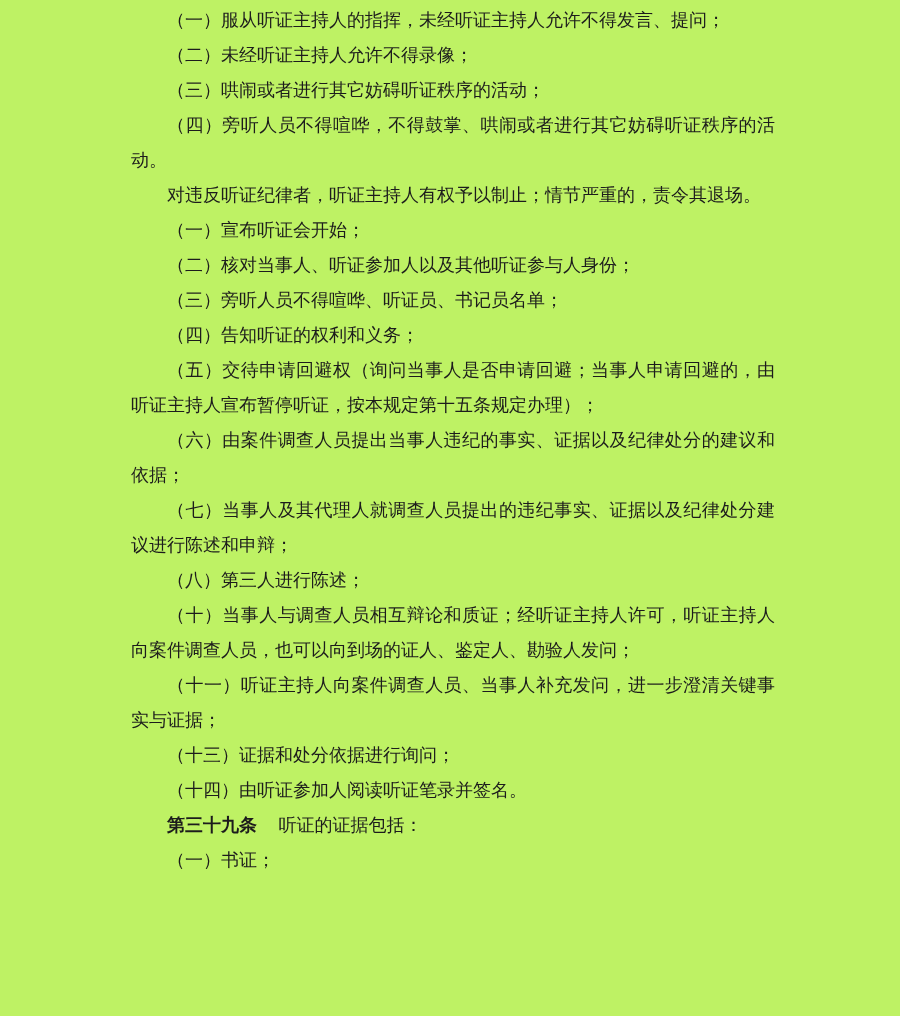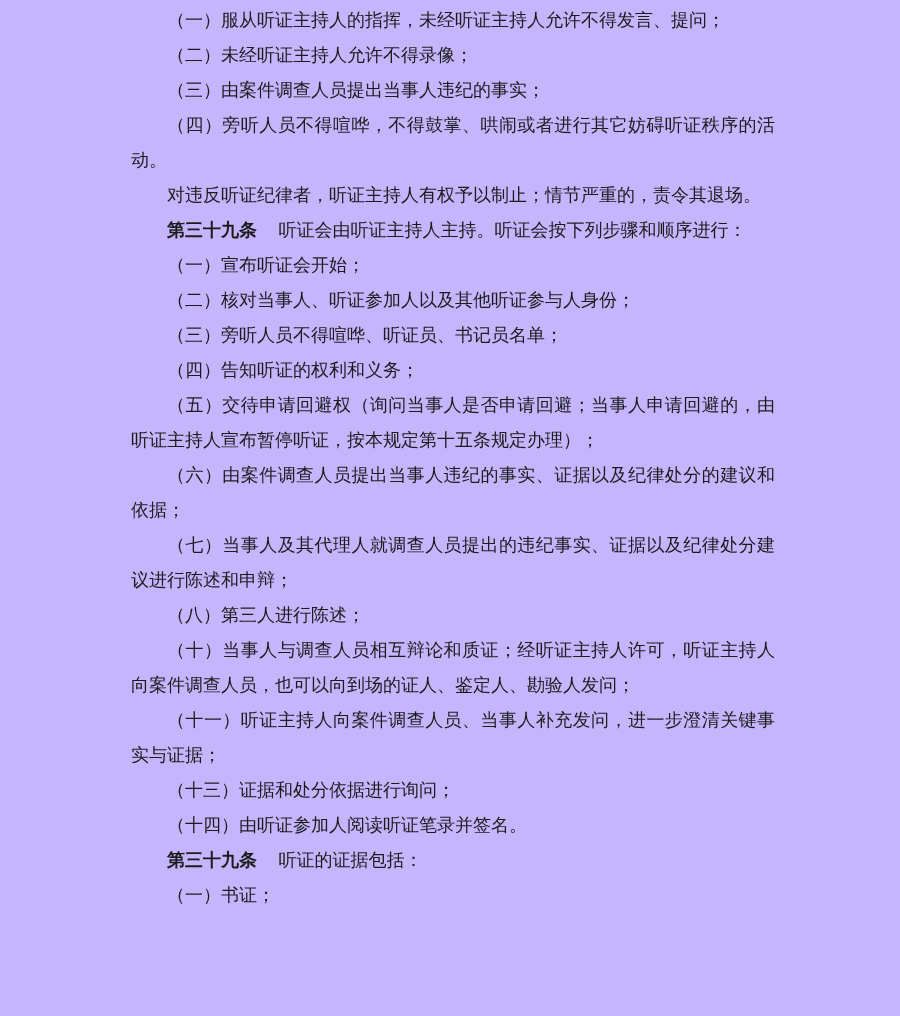"（一）服从听证主持人的指挥，未经听证主持人允许不得发言、提问；" .page { background: #c4b5fd -> #bef264 }
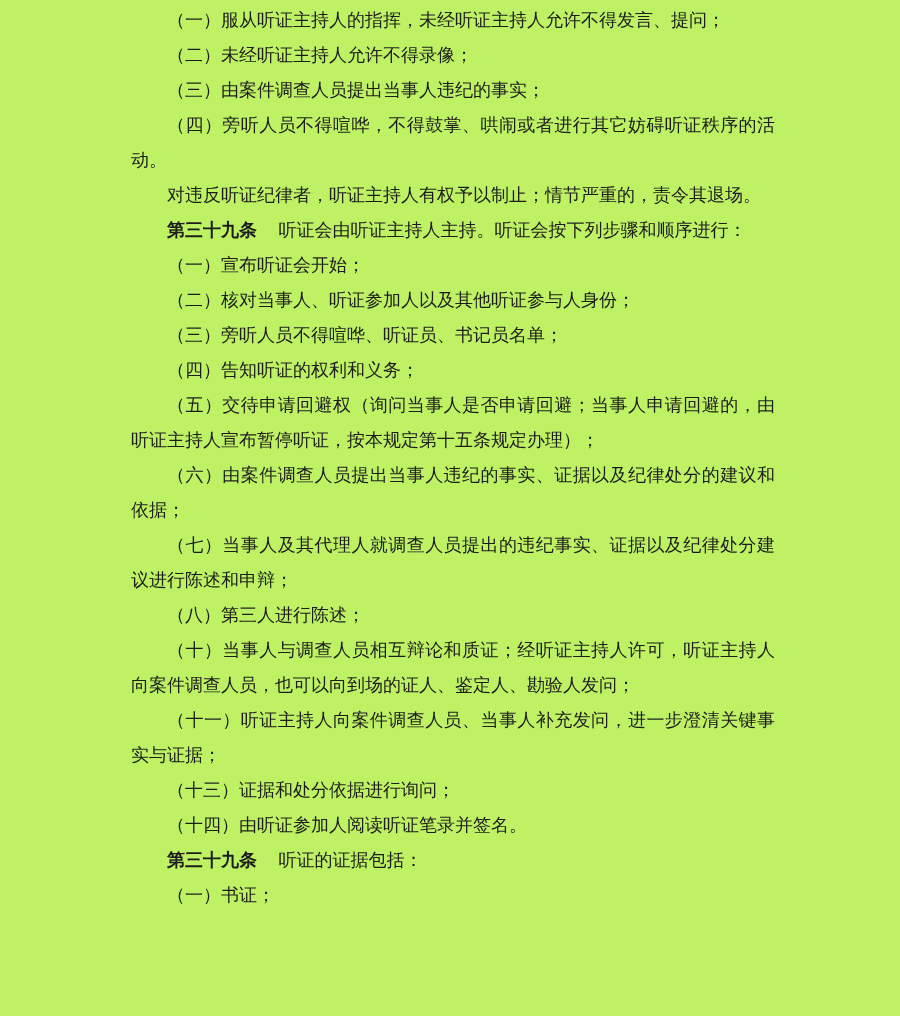"（三）由案件调查人员提出当事人违纪的事实；" span { text: 由案件调查人员提出当事人违纪的事实 -> 哄闹或者进行其它妨碍听证秩序的活动 }
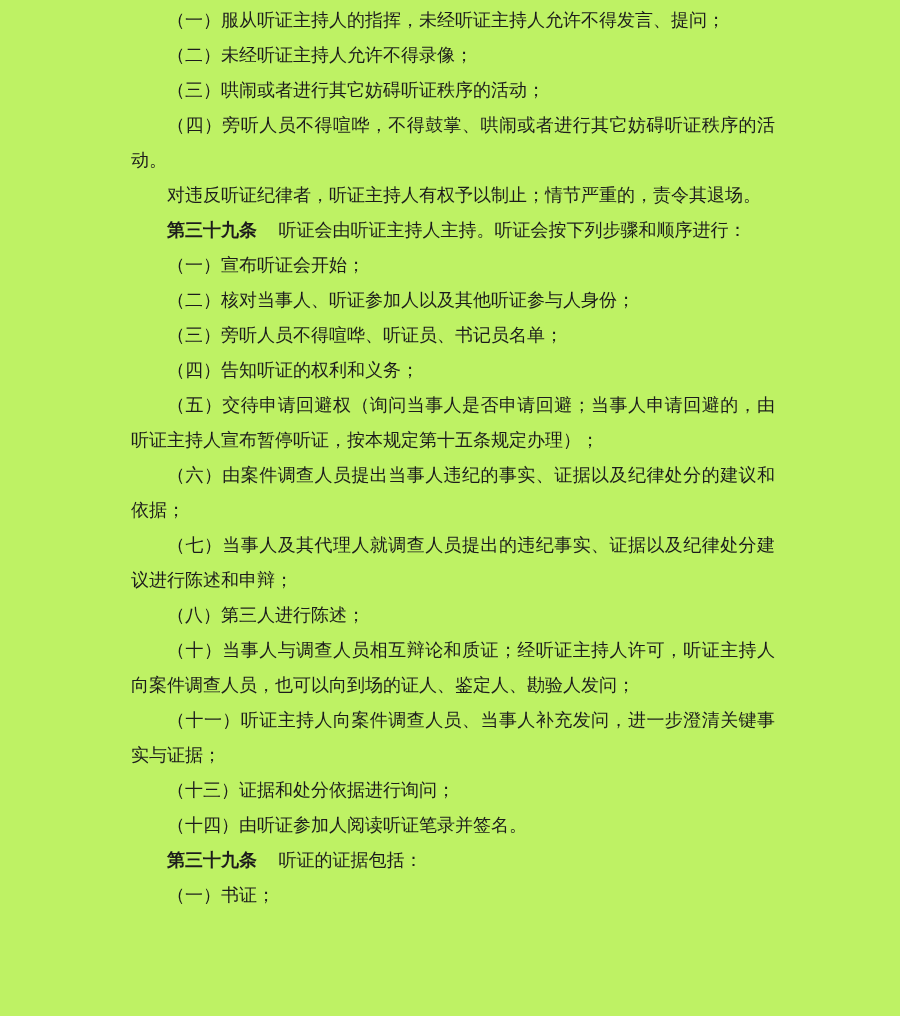"第三十九条 听证会由听证主持人主持。听证会按下列步骤和顺序进行：" p { html: <p><span>第三十九条</span><span>听证会由听证主持人主持。听证会按下列步骤和顺序进行：</span></p> -> none }
